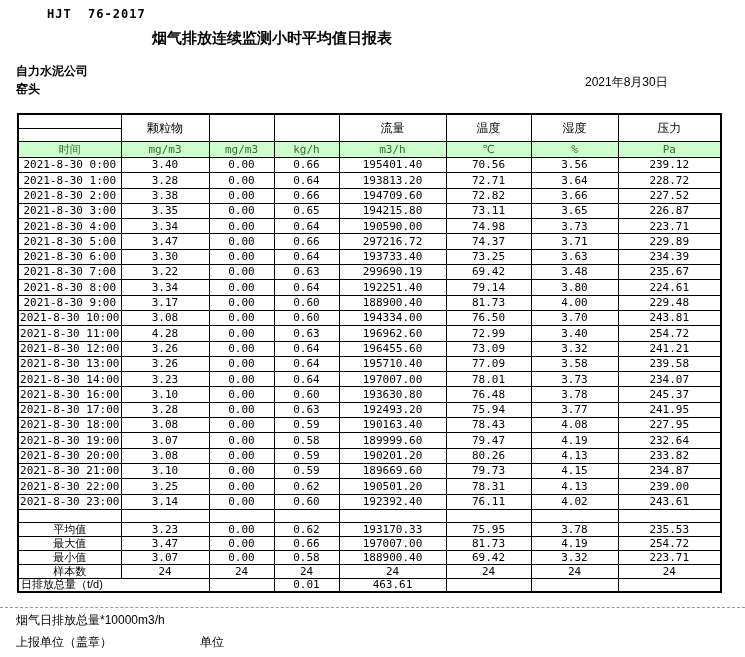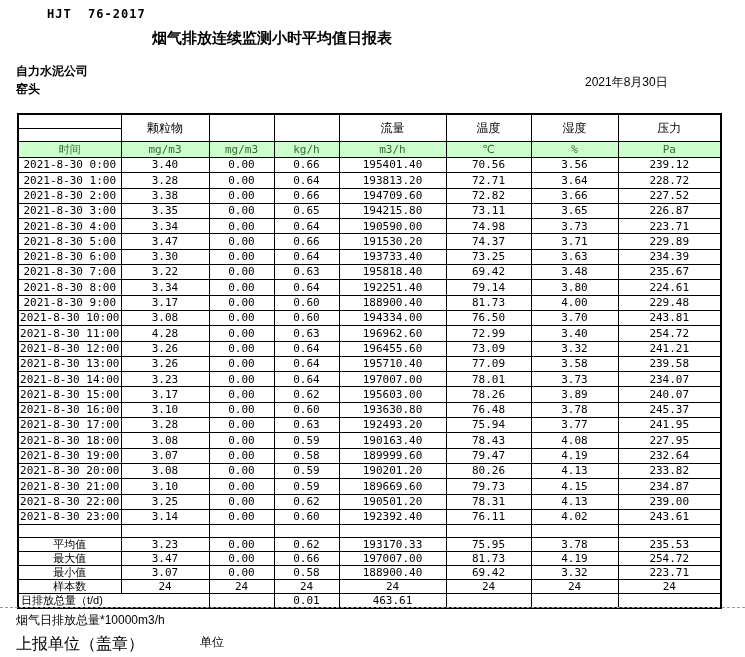"191530.20" td { text: 191530.20 -> 297216.72 }
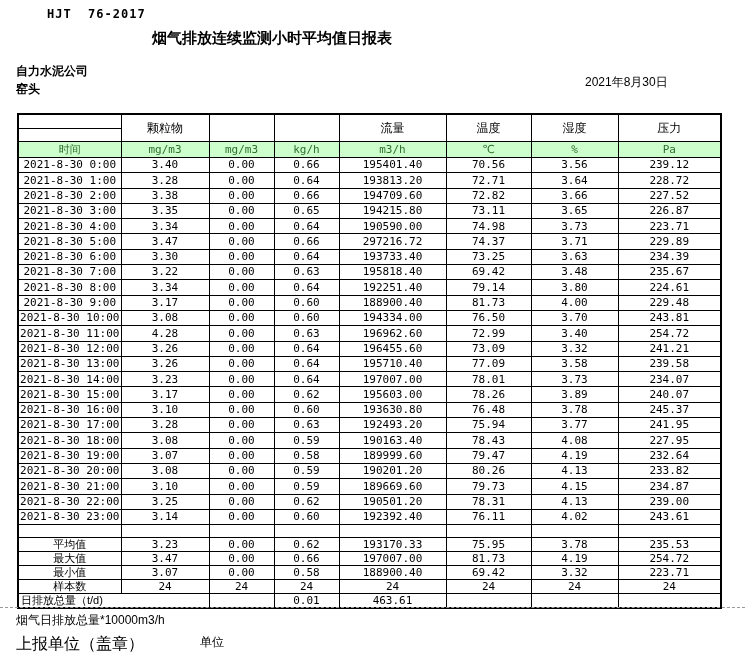"195818.40" td { text: 195818.40 -> 299690.19 }
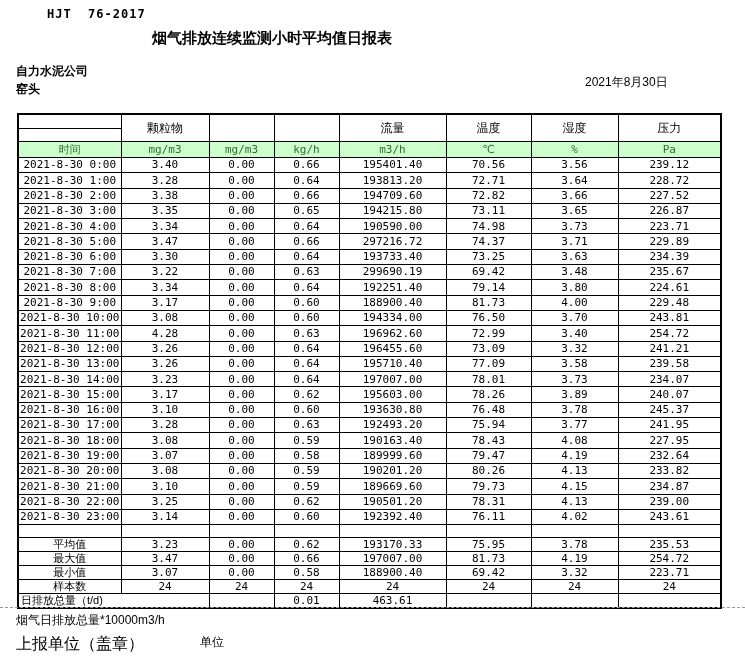"2021-8-30 15:00" tr { html: <tr> <td>2021-8-30 15:00</td> <td>3.17</td> <td>0.00</td> <td>0.62</td> <td>195603.00</td> <td>78.26</td> <td>3.89</td> <td>240.07</td> </tr> -> none }
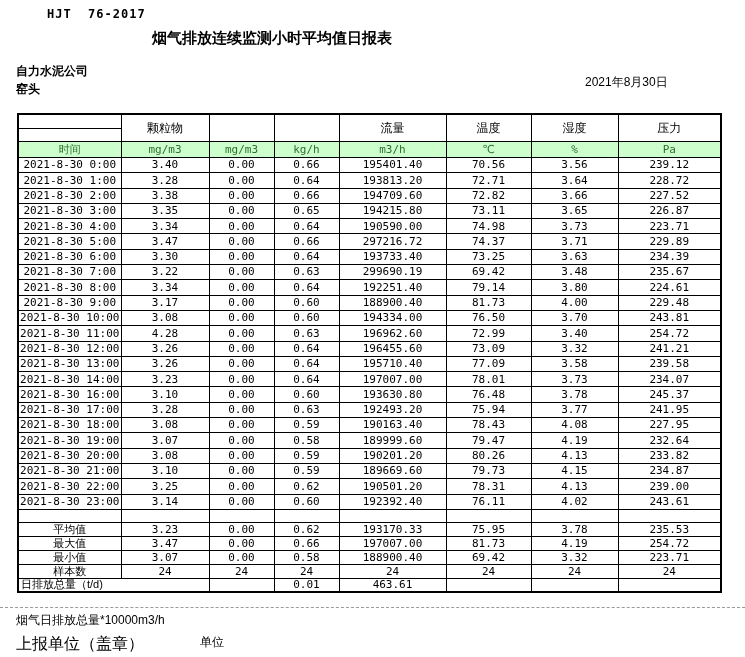"上报单位（盖章）" .report-unit { font-size: 16px -> 12px }
